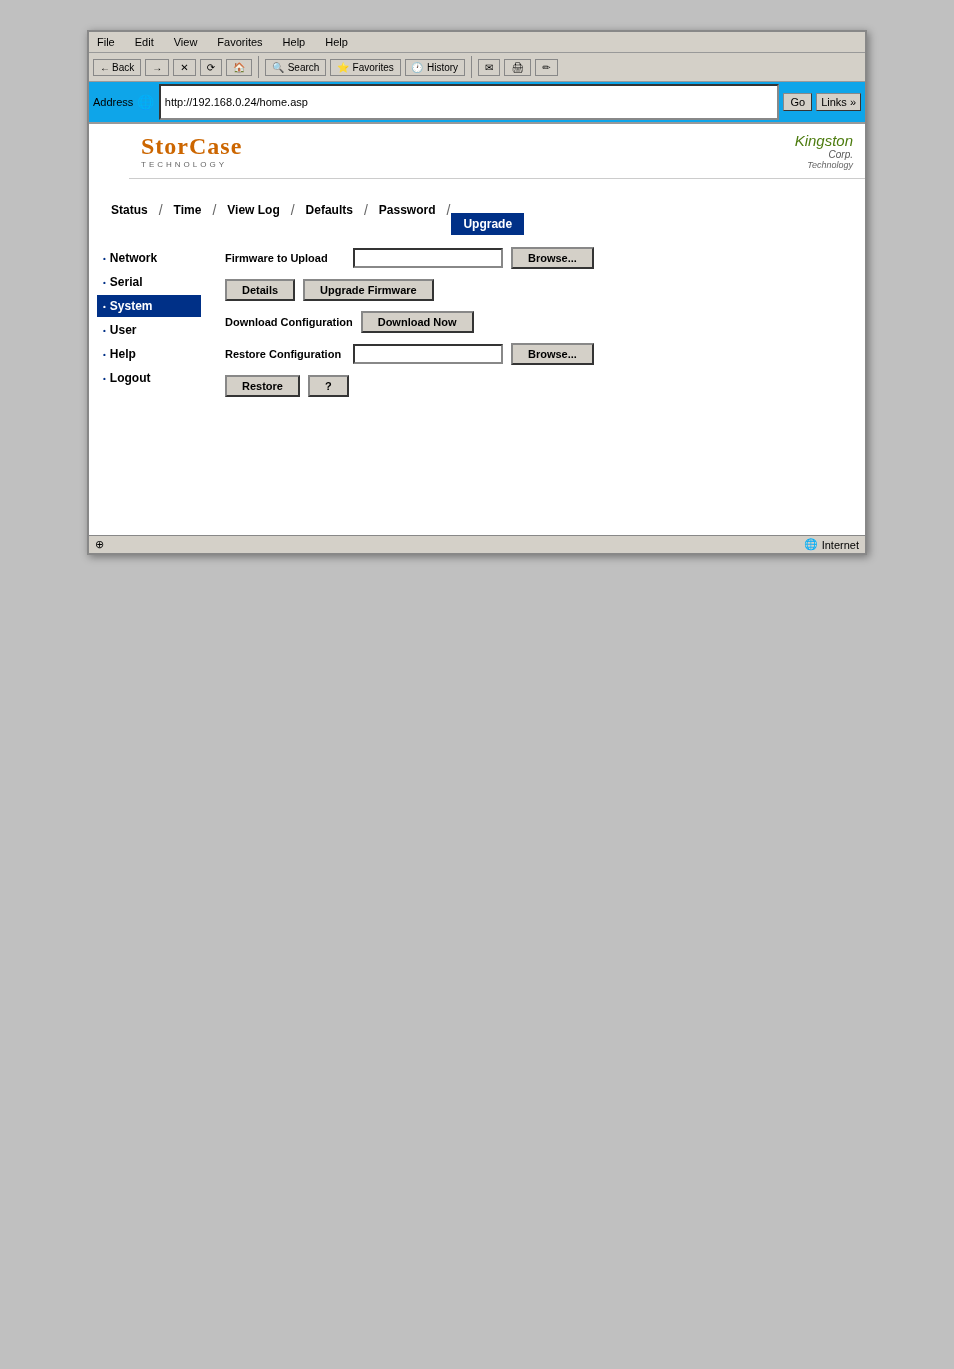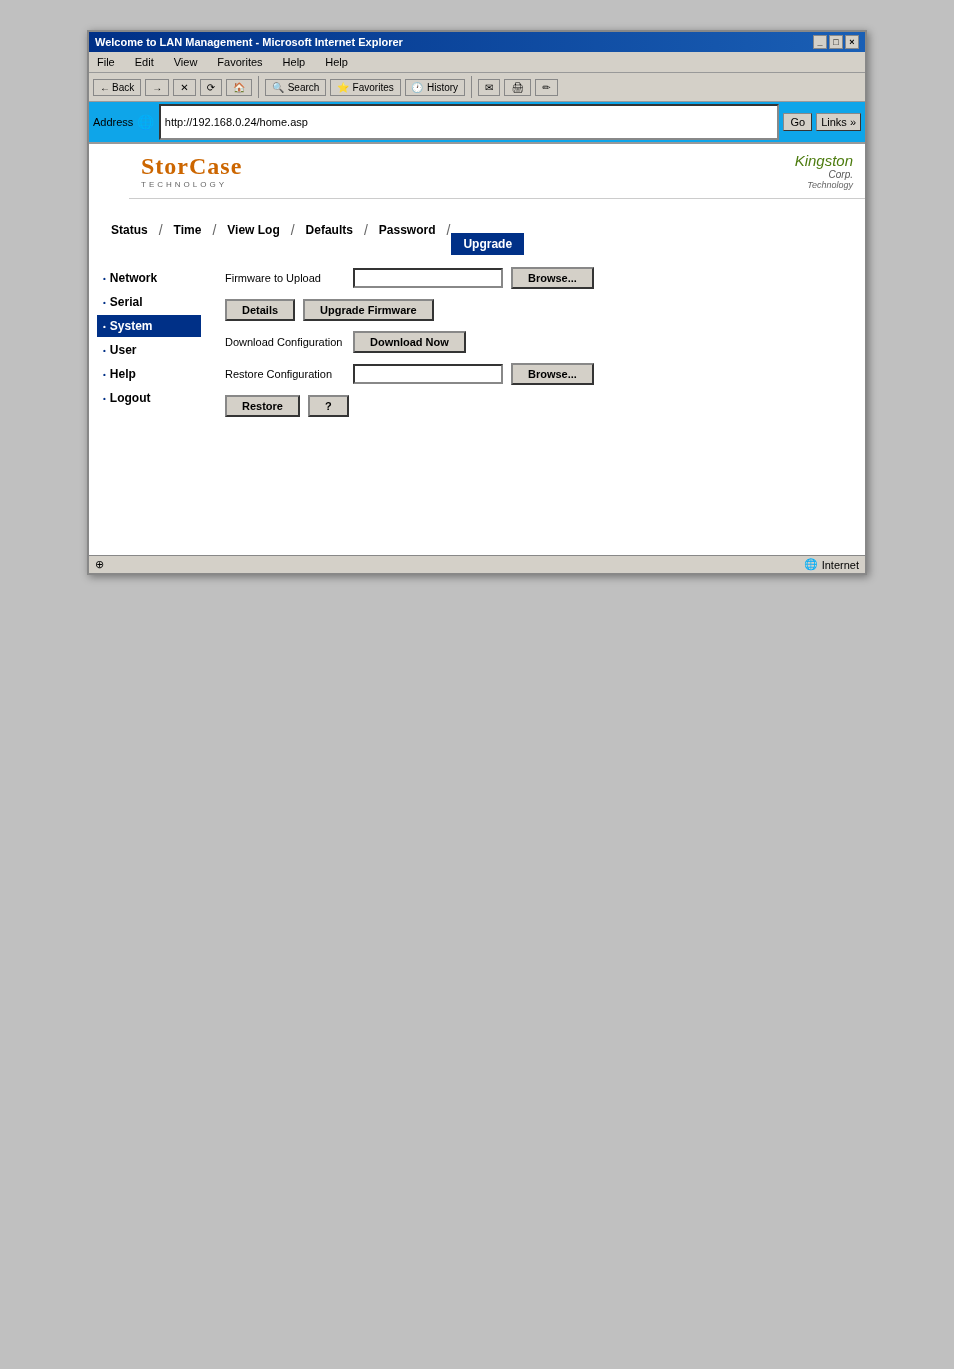"Welcome to LAN Management -" div.title-bar { html: <div> <span>Welcome to LAN Management - Microsoft Internet Explorer</span> <div> <div>_</div> <div>□</div> <div>×</div> </div> </div> -> none }
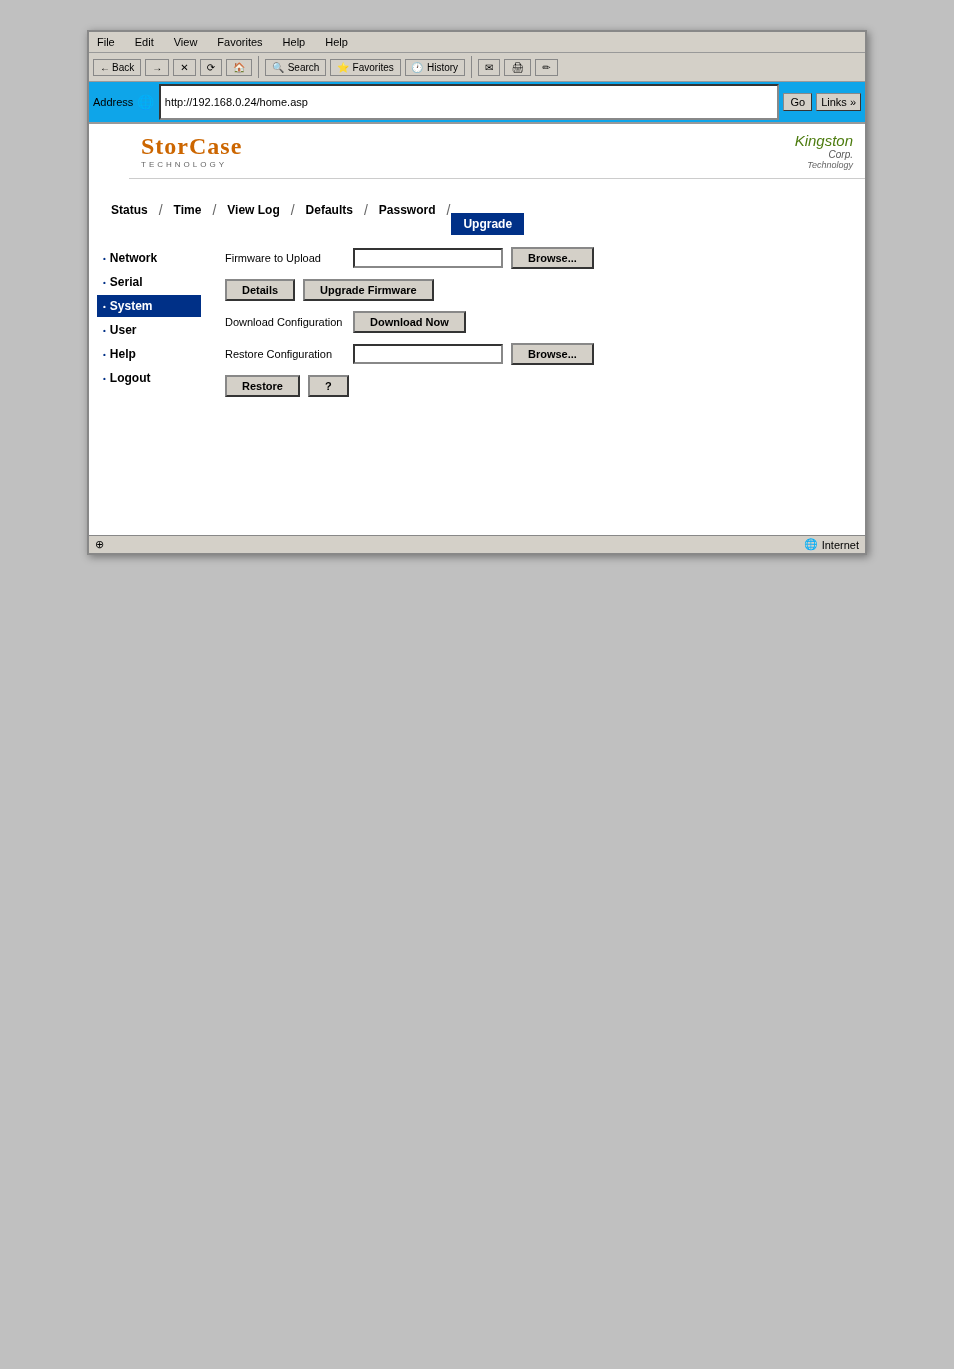"Firmware to Upload" .form-label { font-weight: none -> bold }
